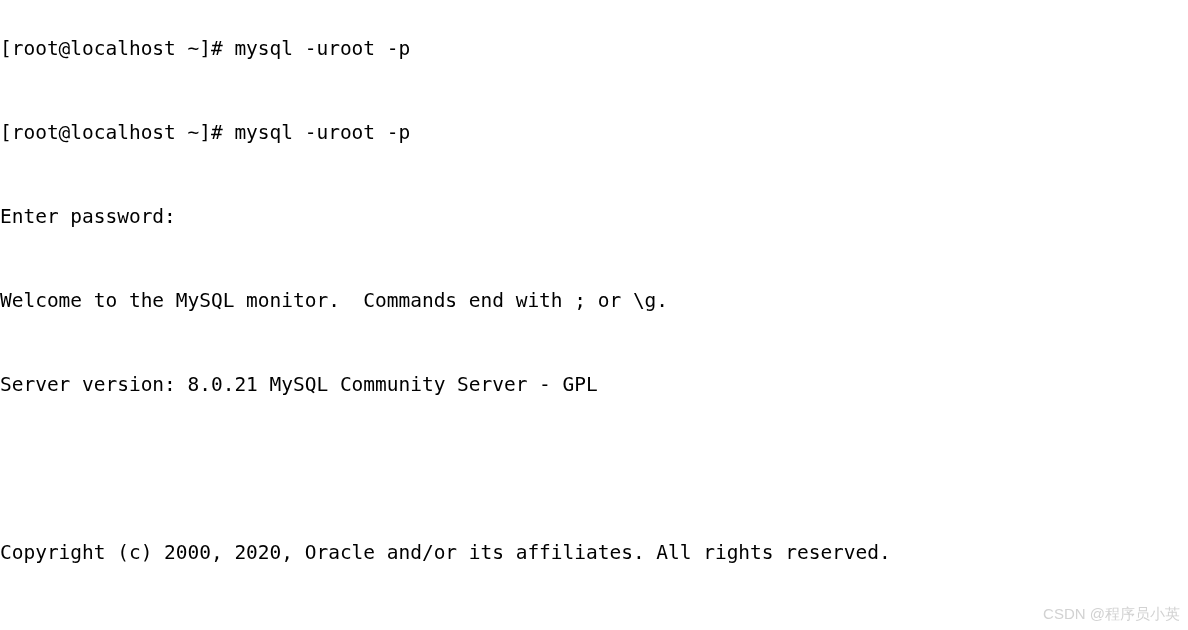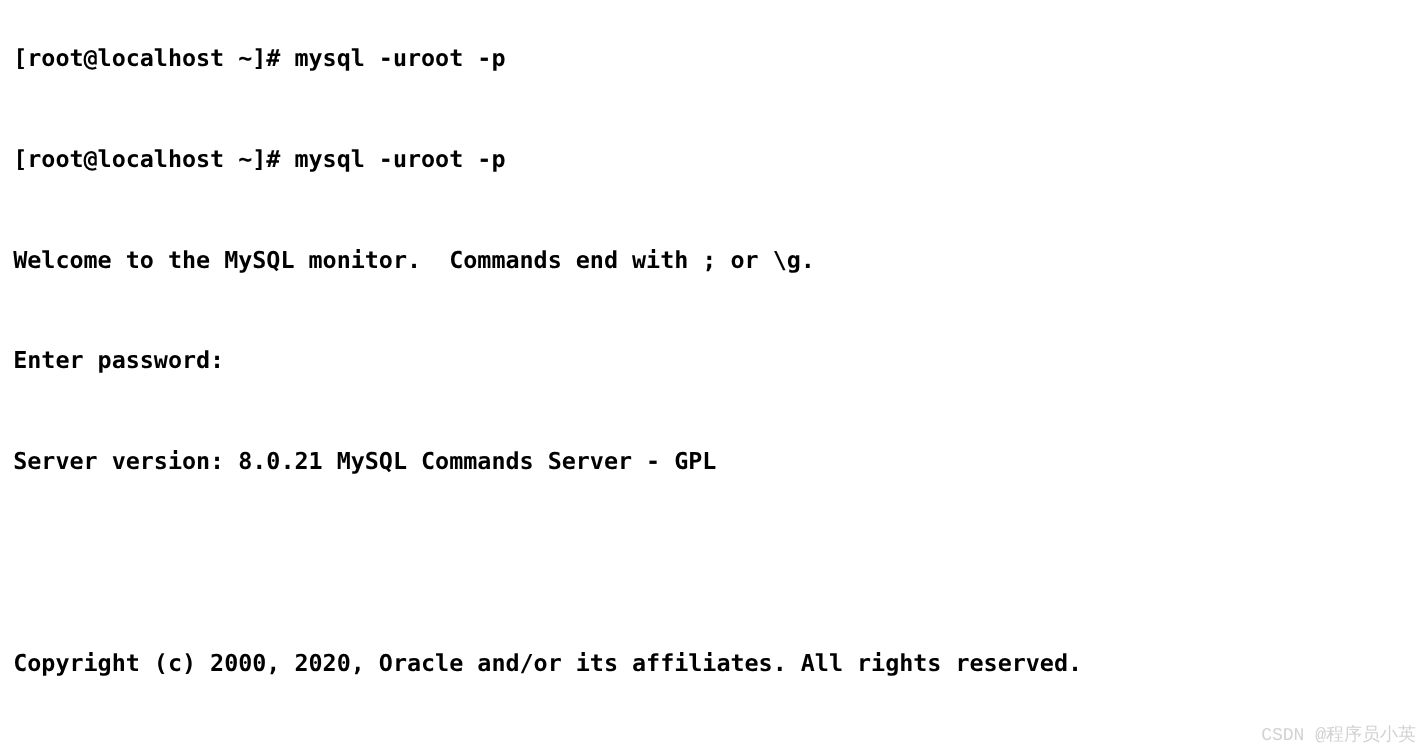"[root@localhost ~]# mysql -uroot -p" .line { font-weight: bold -> none; padding-left: 11px -> 0 }
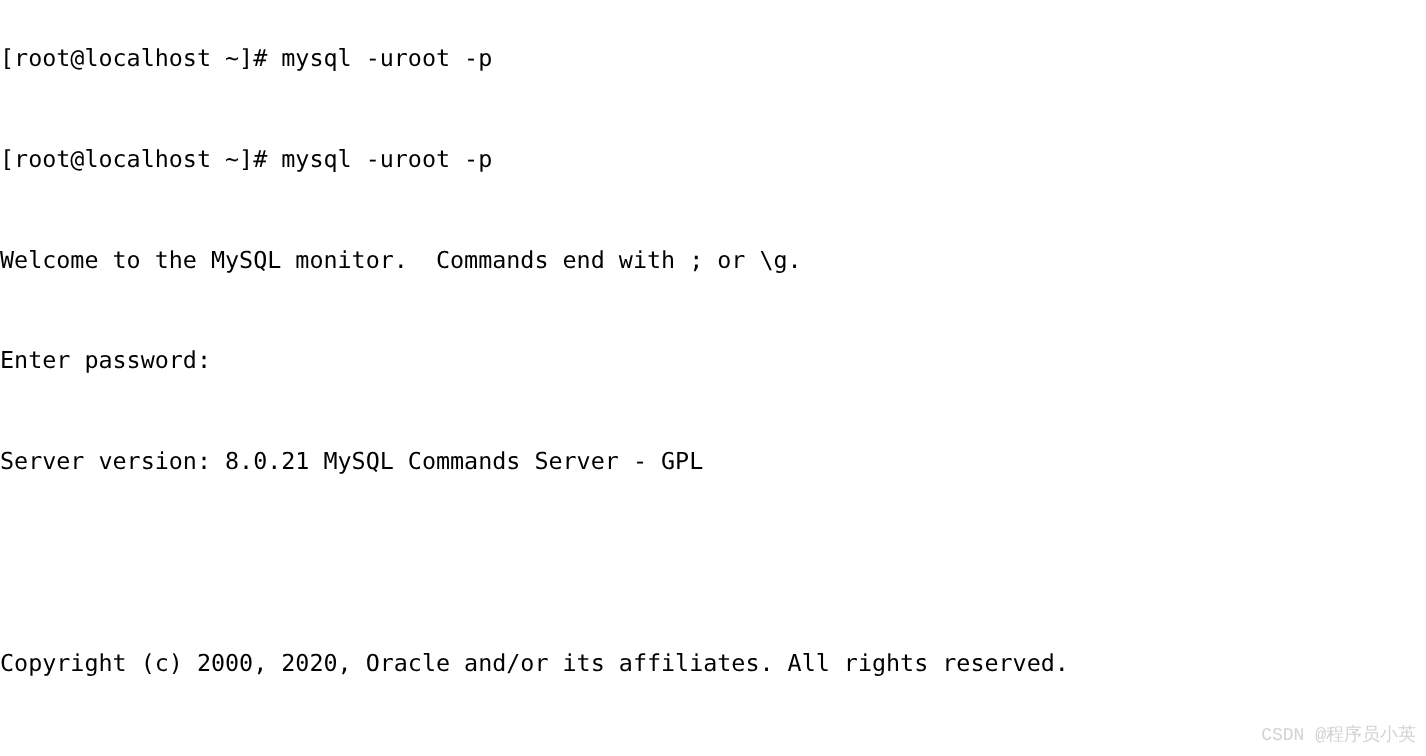"Welcome to the MySQL monitor." div.line { order: before "Enter password:" -> after "Enter password:" }
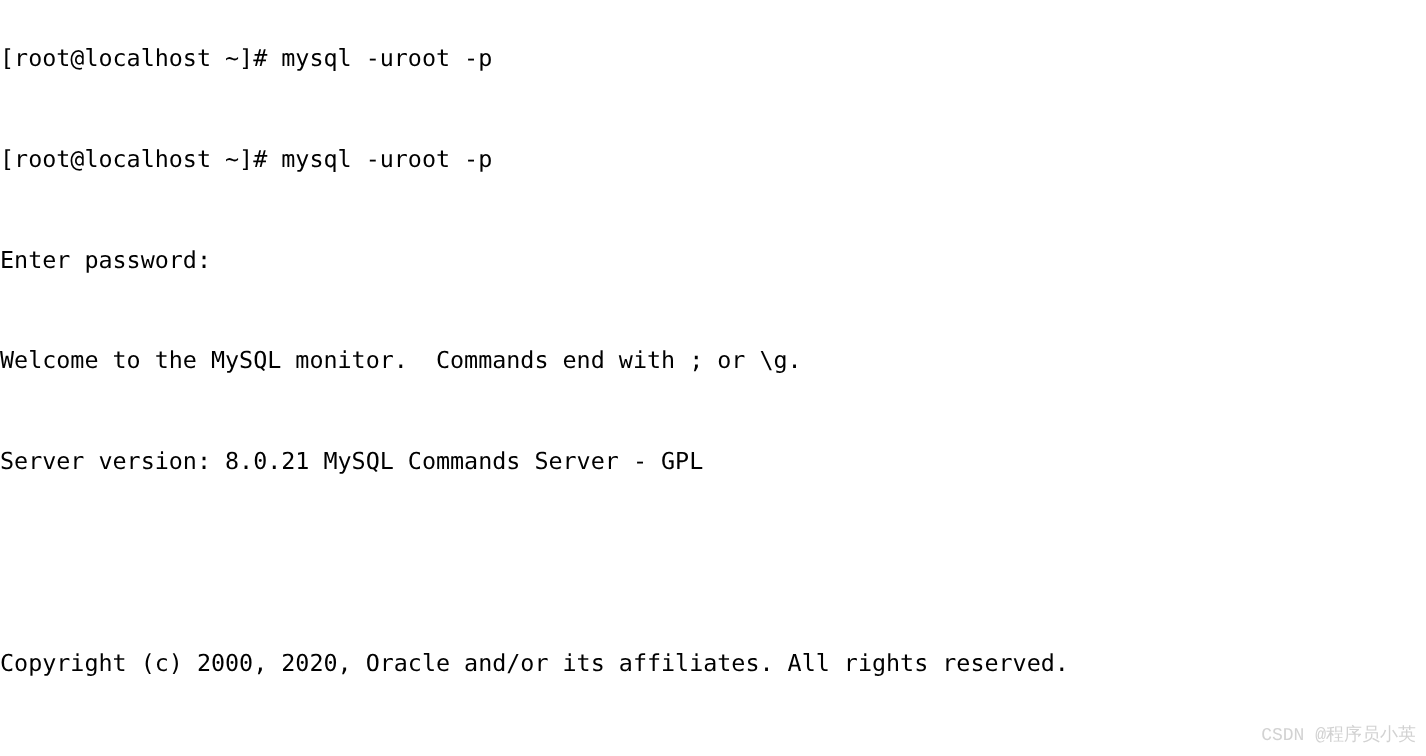"Server version: 8.0.21 MySQL Commands" div.line { text: Commands -> Community }
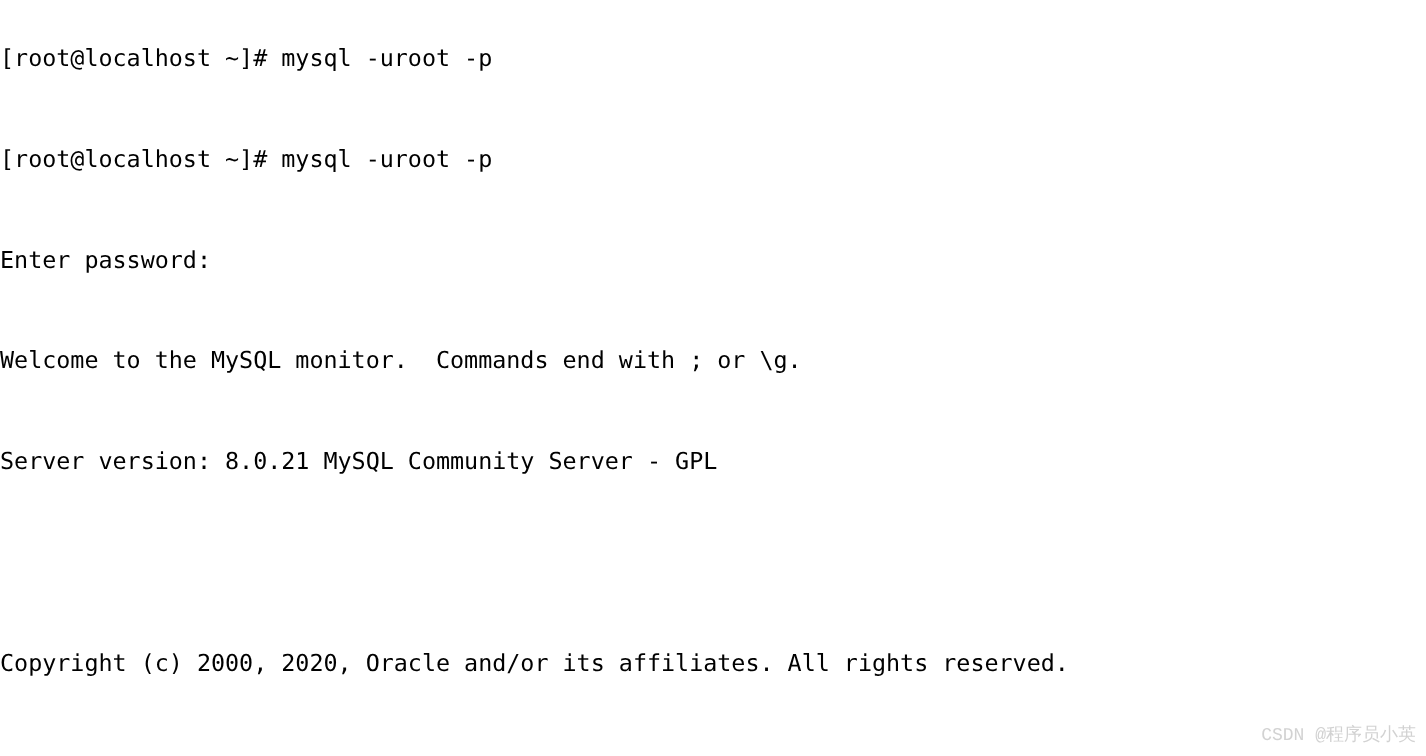"CSDN @程序员小英" #watermark { font-family: Liberation Mono, monospace -> Liberation Sans, sans-serif }
